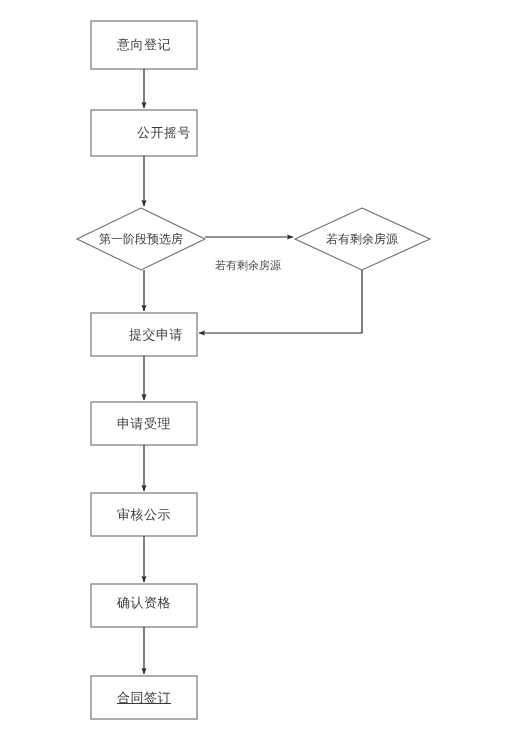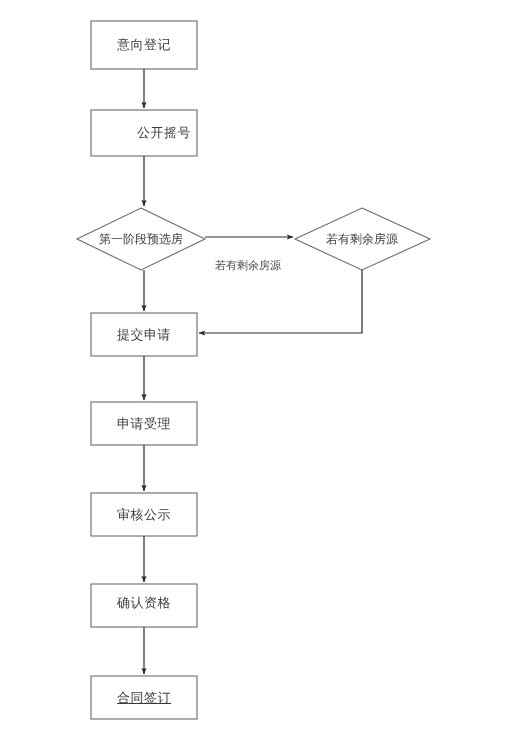"提交申请" div.node-label { padding-left: none -> 12px }
